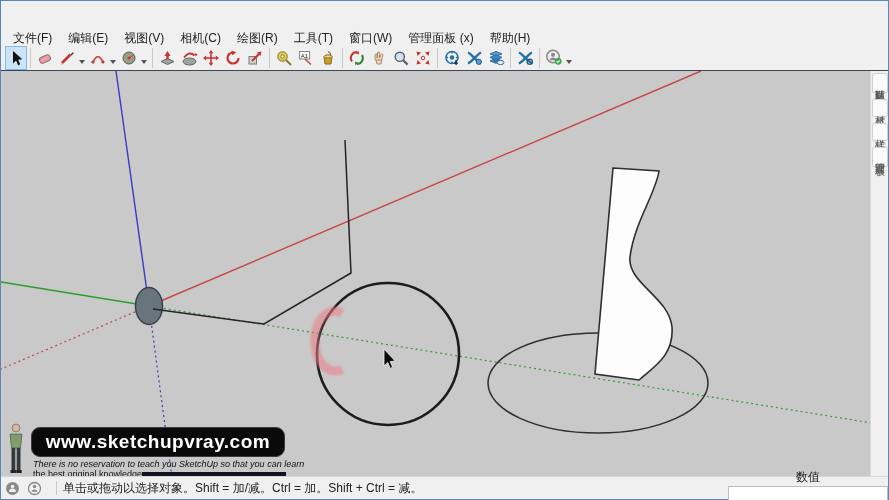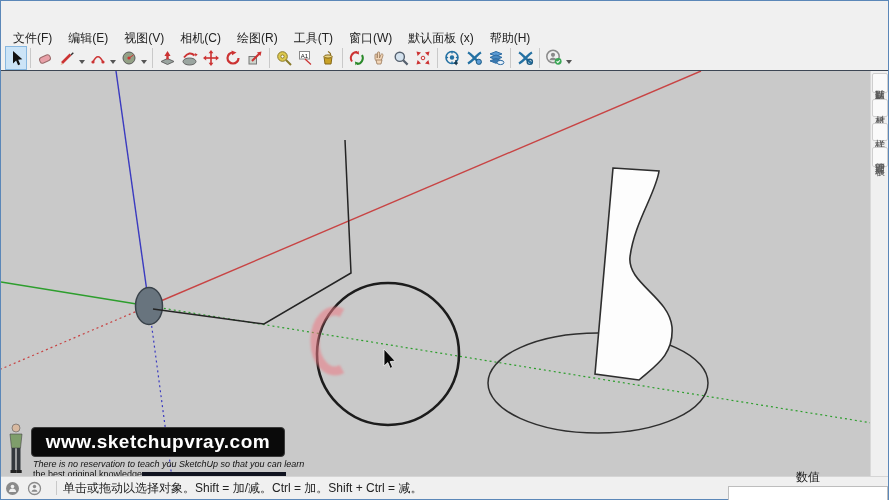"默认面板 (x)" span.menu-item { text: 默认 -> 管理 }
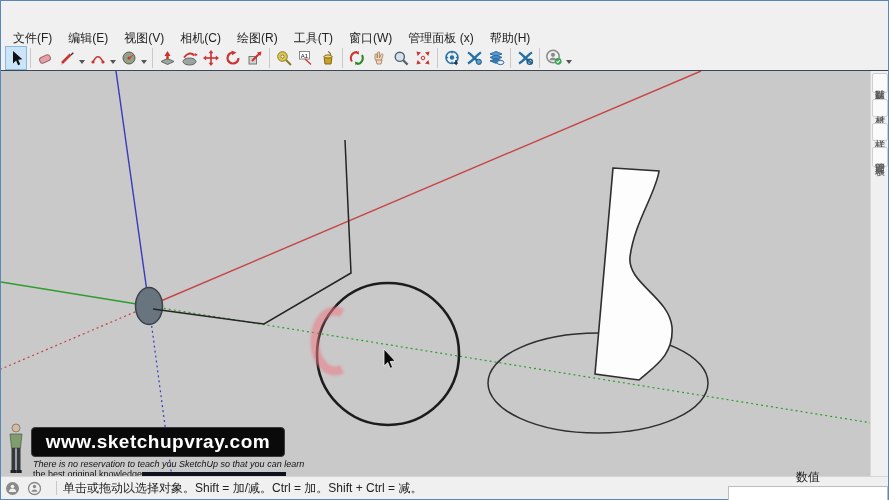"www.sketchupvray.com" .wm-banner { border-radius: 4px -> 9px }
